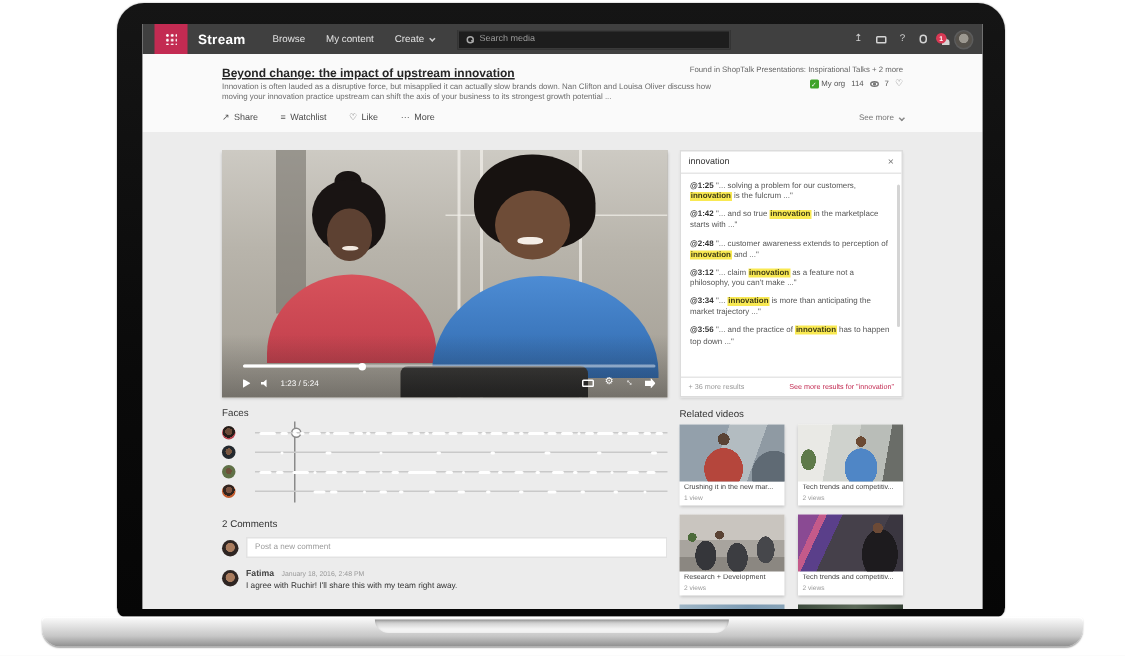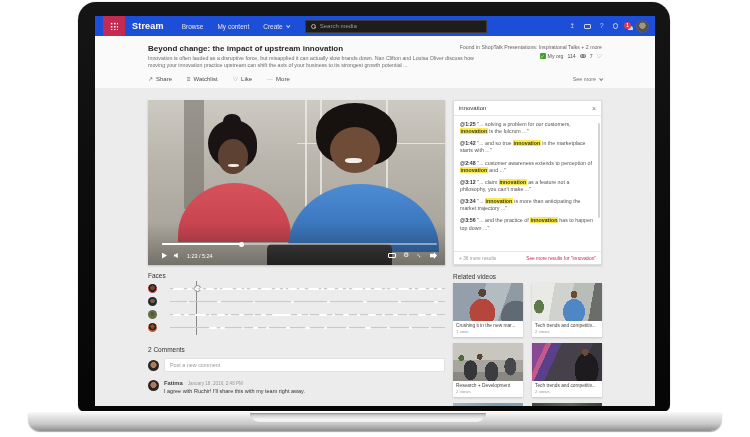"Stream" .nav { background: #1d4ed8 -> #404040 }
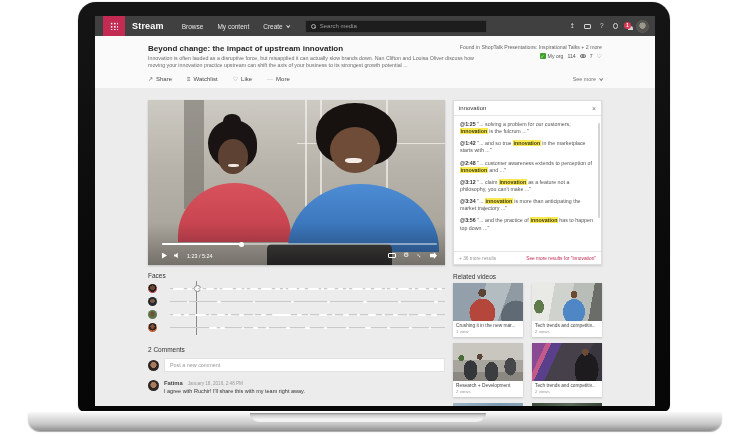"Beyond change: the impact of" .v-title { text-decoration: none -> underline }
